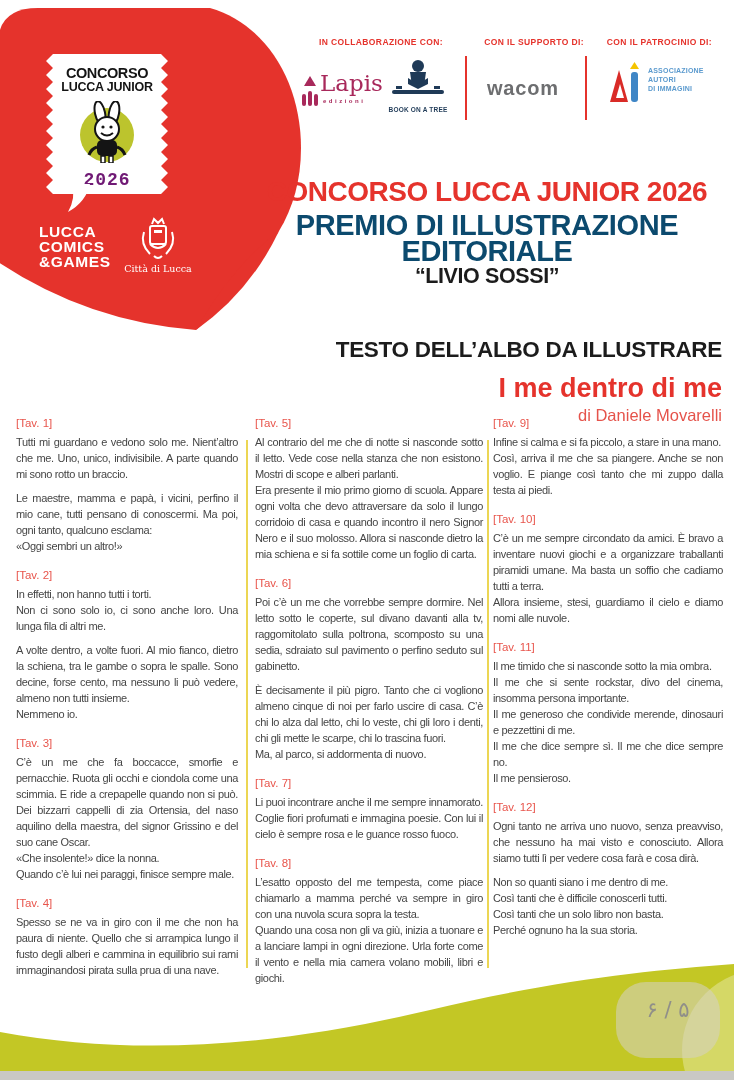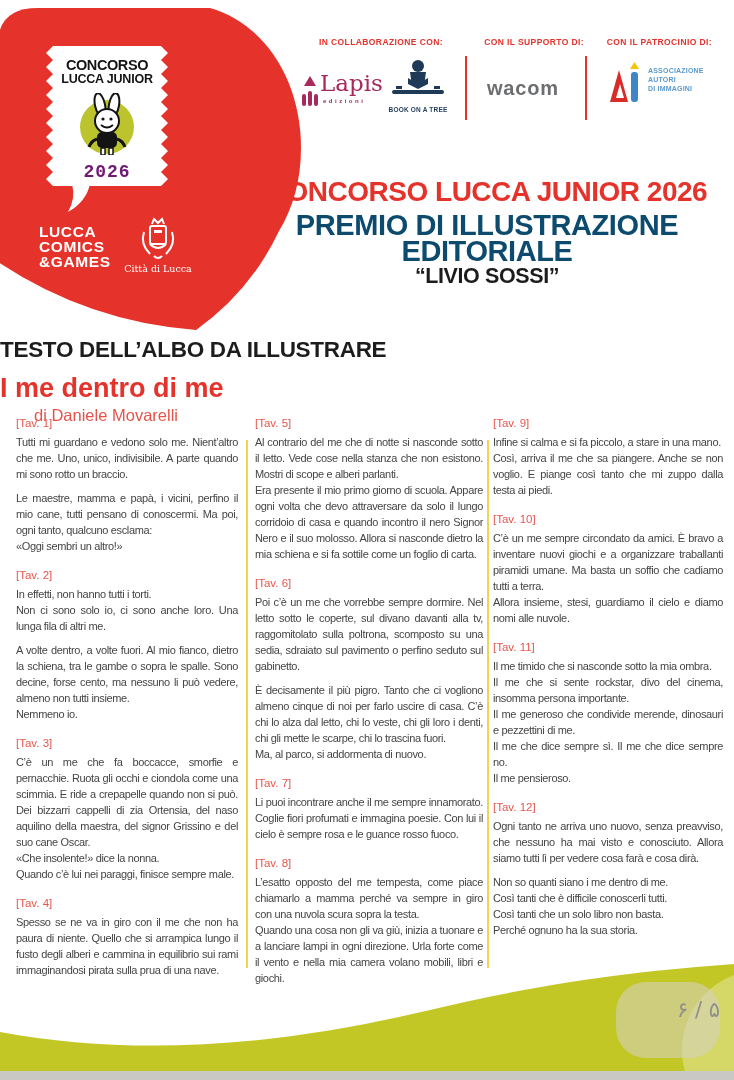"CONCORSO" .ticket { top: 46px -> 54px }
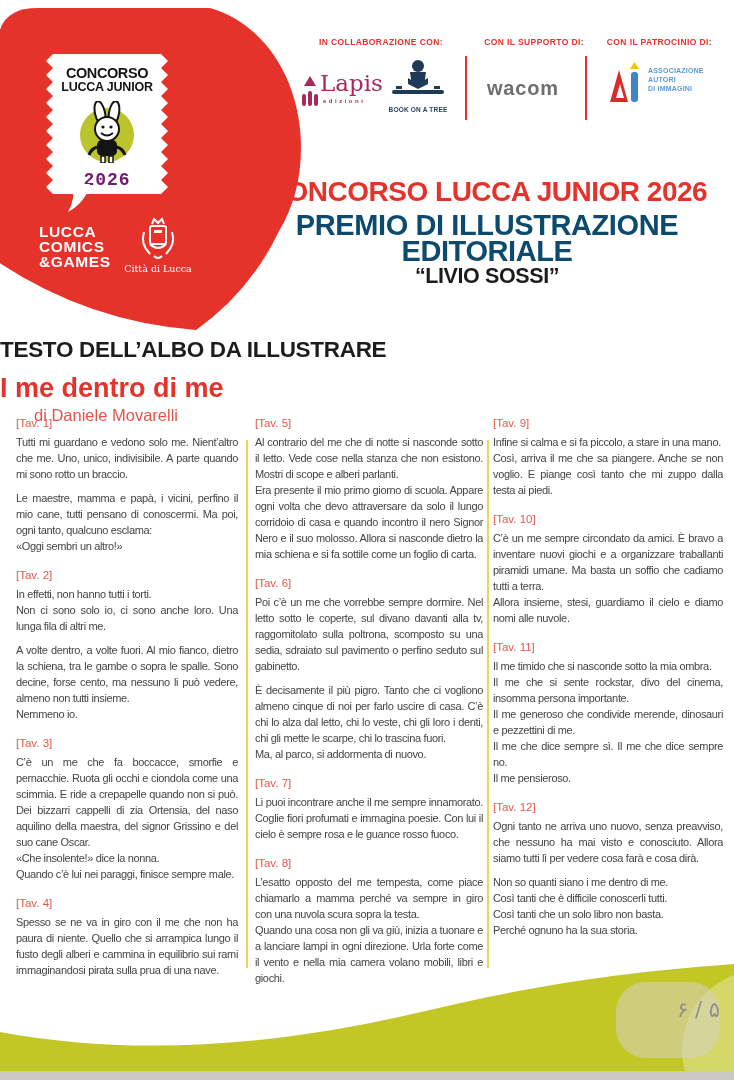"TESTO DELL’ALBO DA ILLUSTRARE" .sect { text-align: left -> right }
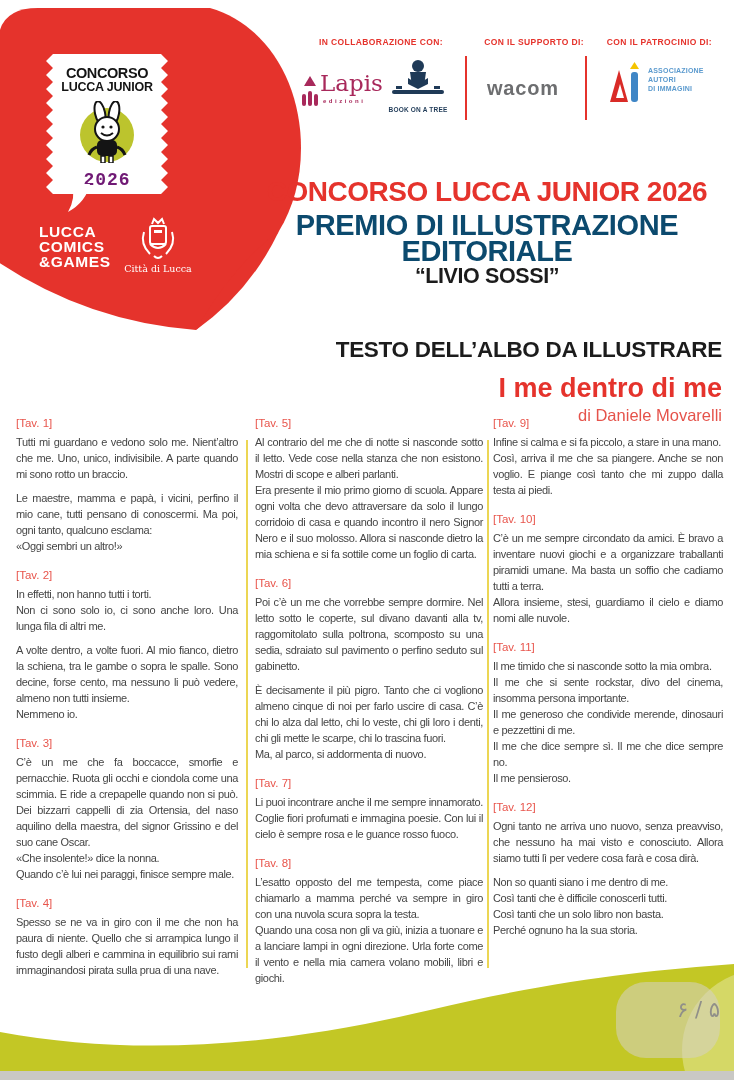"۶ / ۵" .page-num { text-align: right -> center }
